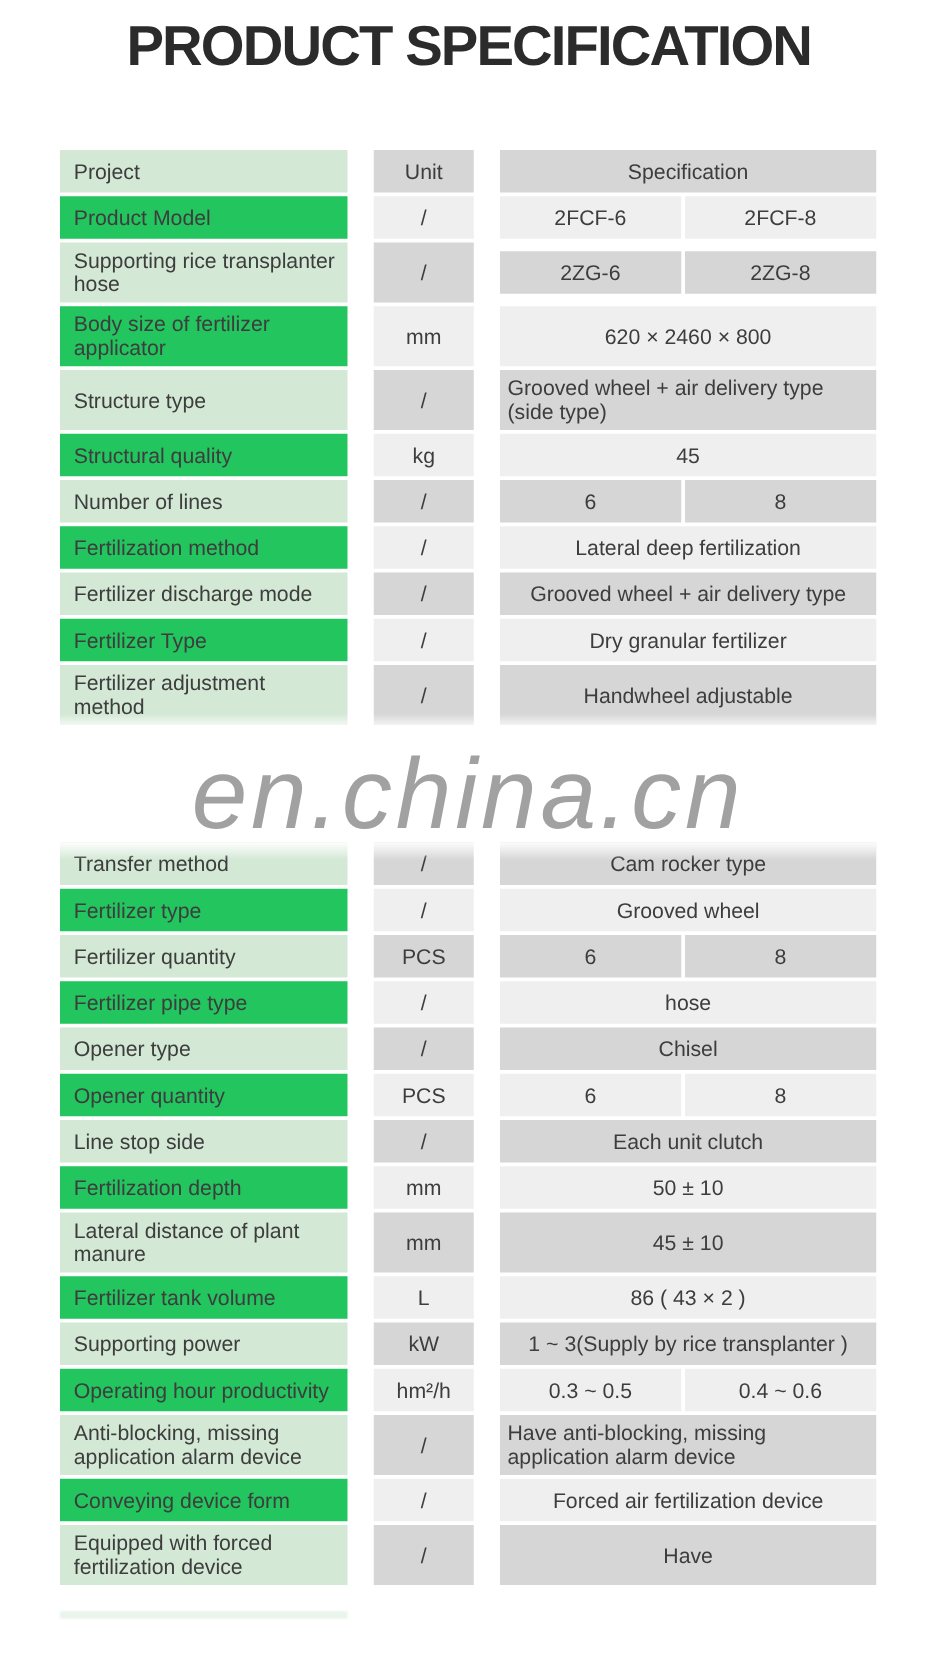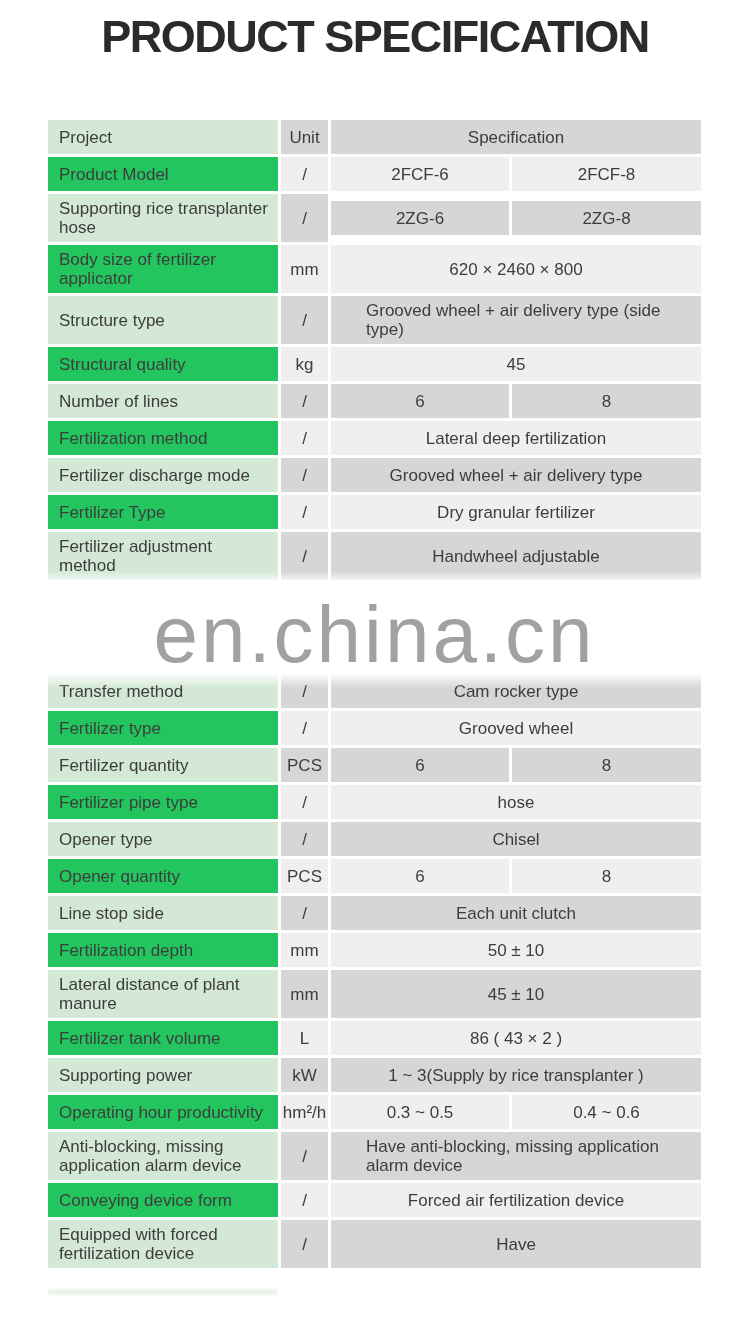"Project" .row { gap: 3px -> 21px }
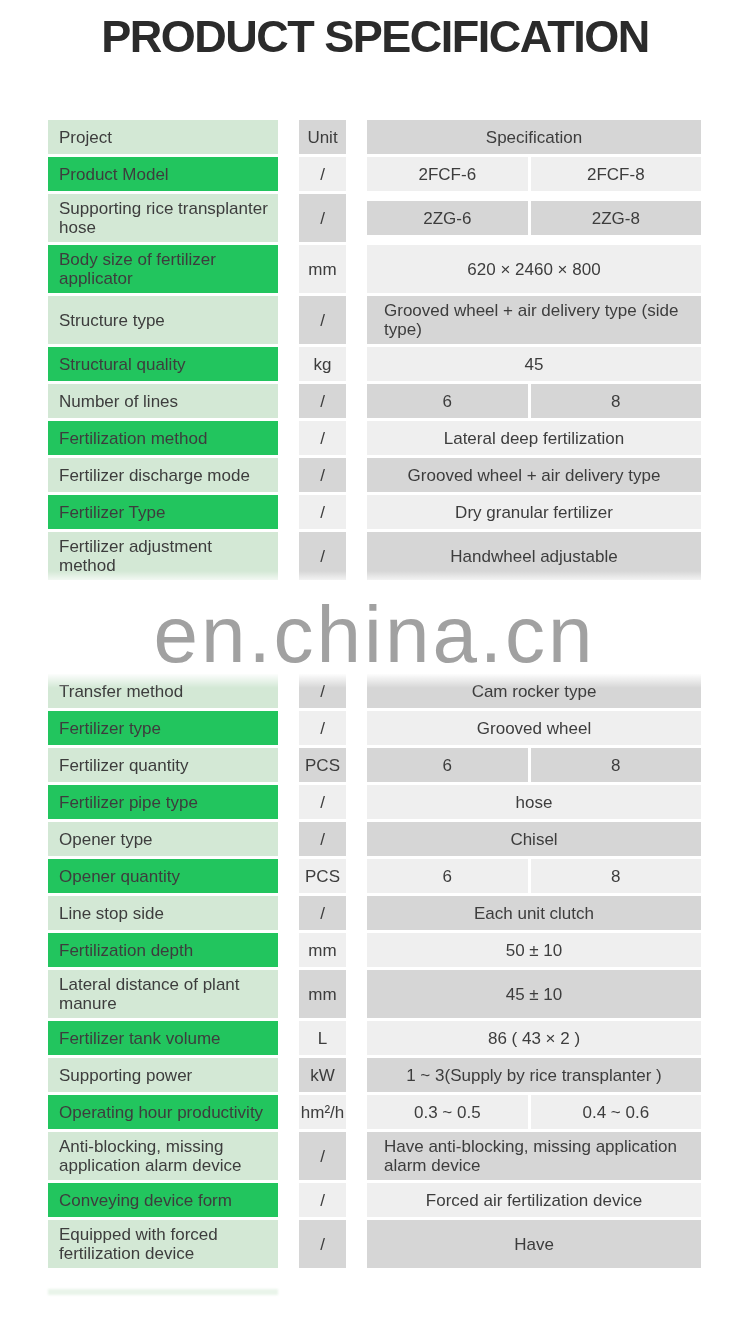"Unit" .c-unit { width: 47px -> 80px }
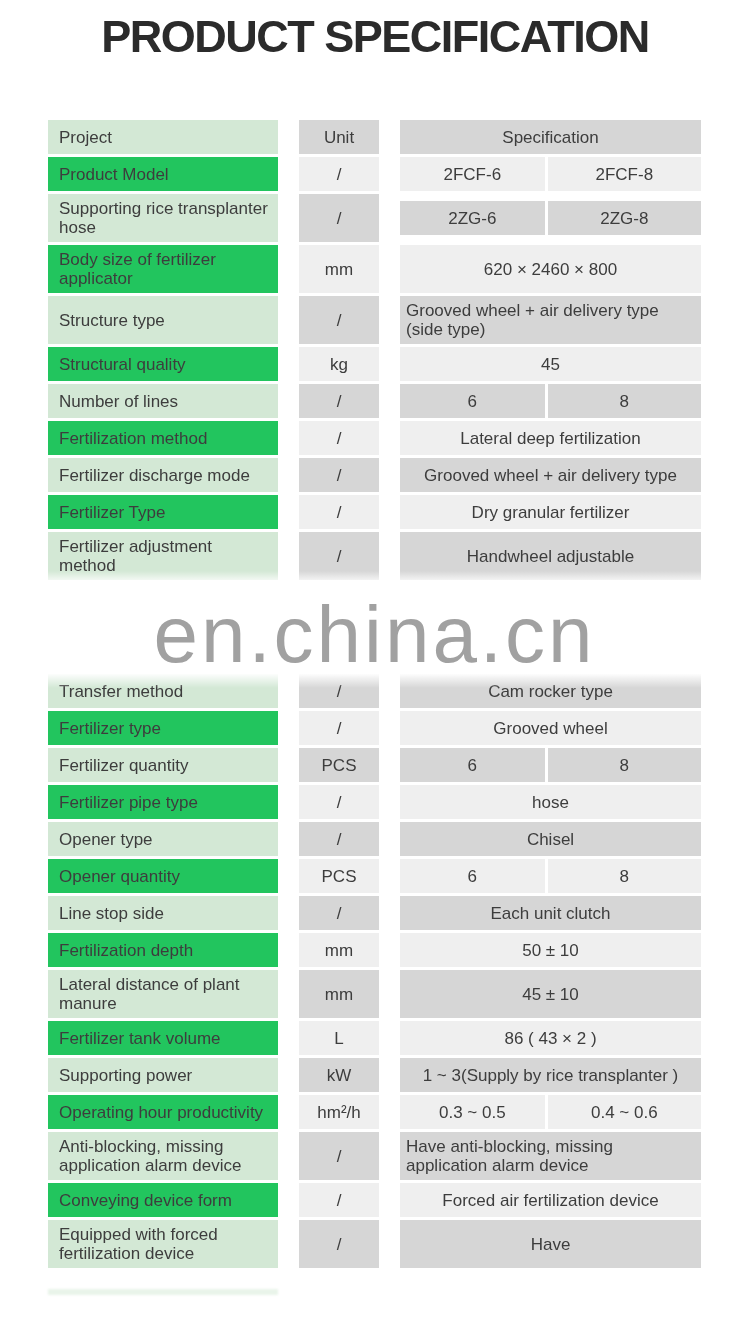"en.china.cn" .wm-text { font-style: none -> italic }
